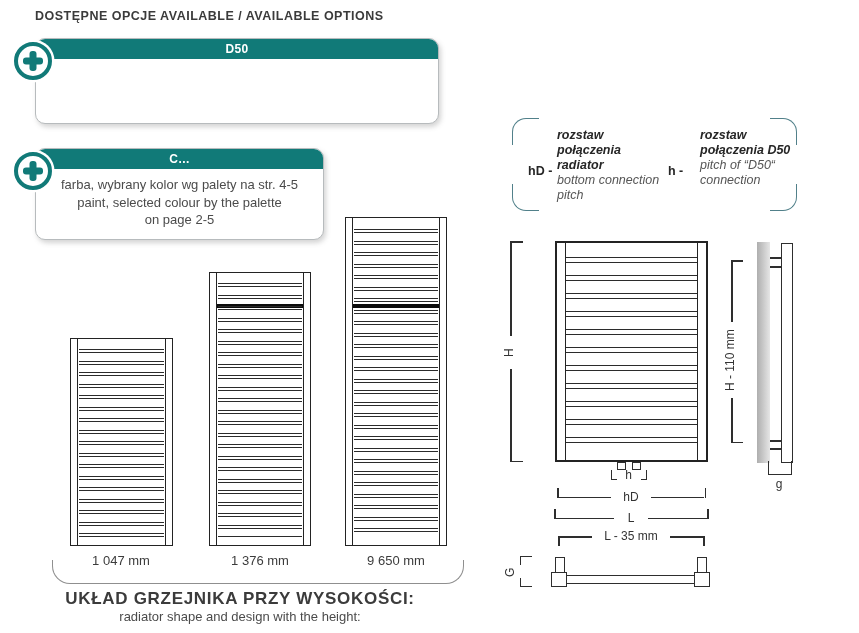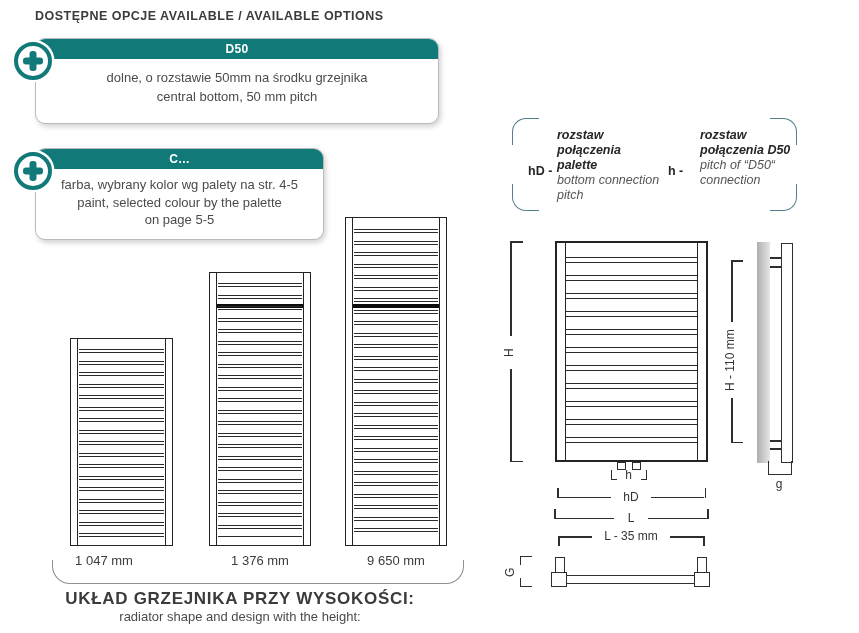"dolne, o rozstawie 50mm na" div.body { html: <div> <div>dolne, o rozstawie 50mm na środku grzejnika</div> <div>central bottom, 50 mm pitch</div> </div> -> none }
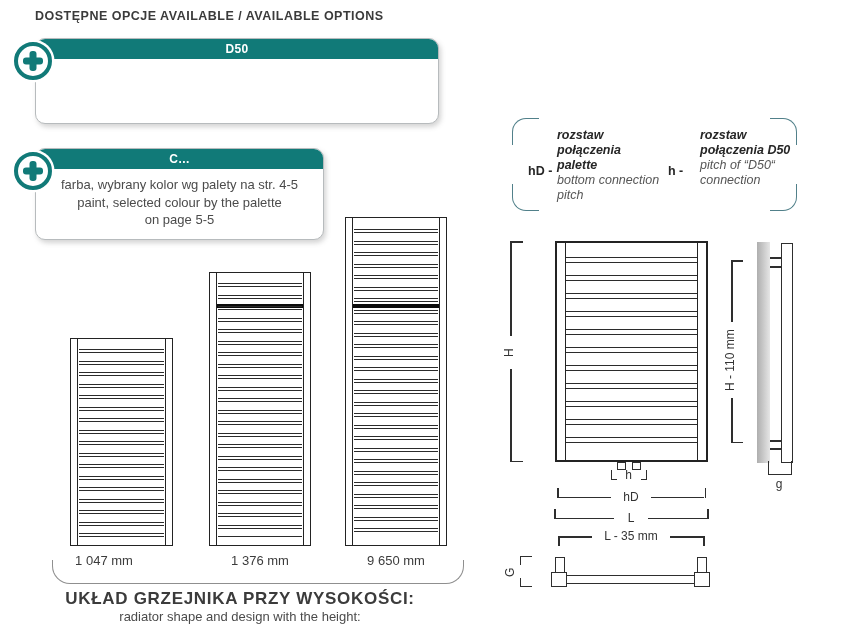"palette" div.lb { text: palette -> radiator }
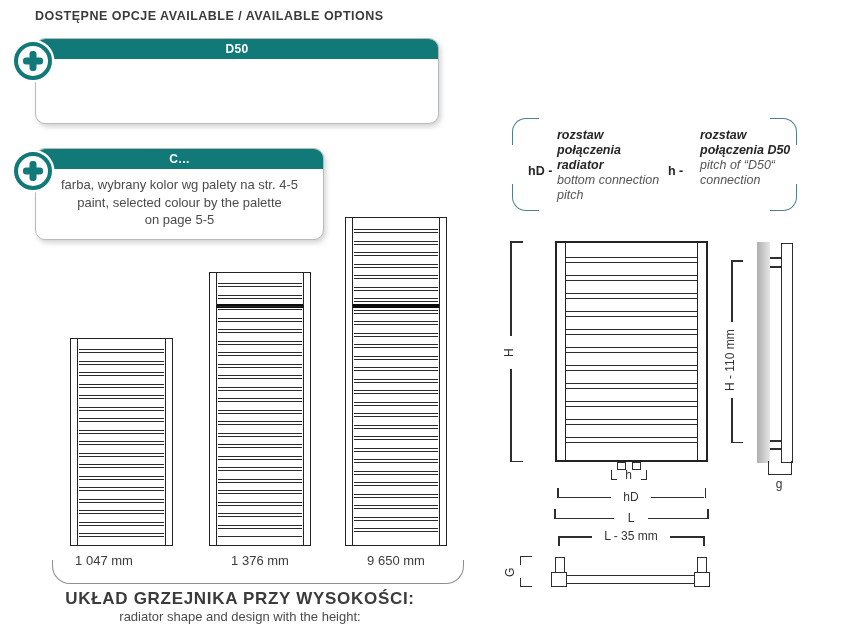"on page 5-5" div { text: 5-5 -> 2-5 }
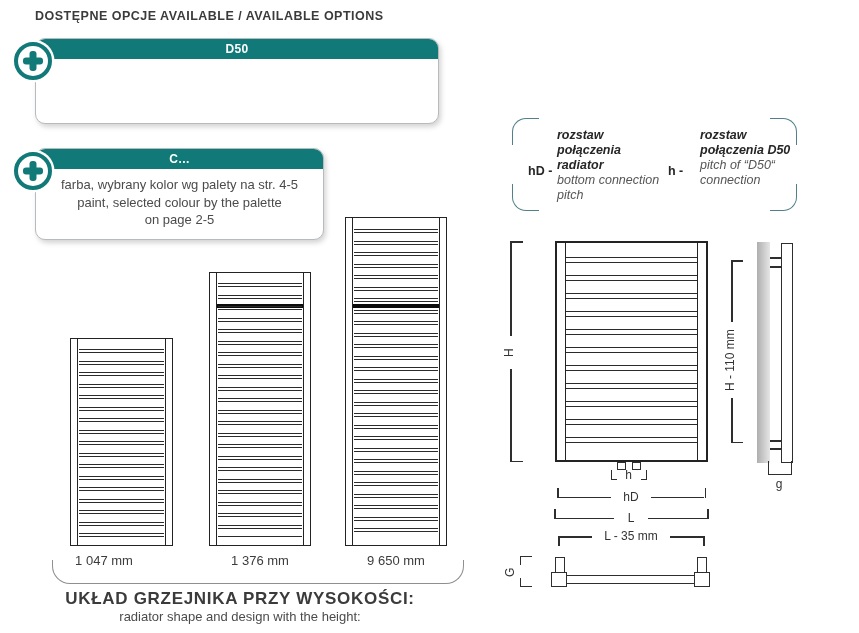"1 047 mm" div.abs { left: 54px -> 71px }
